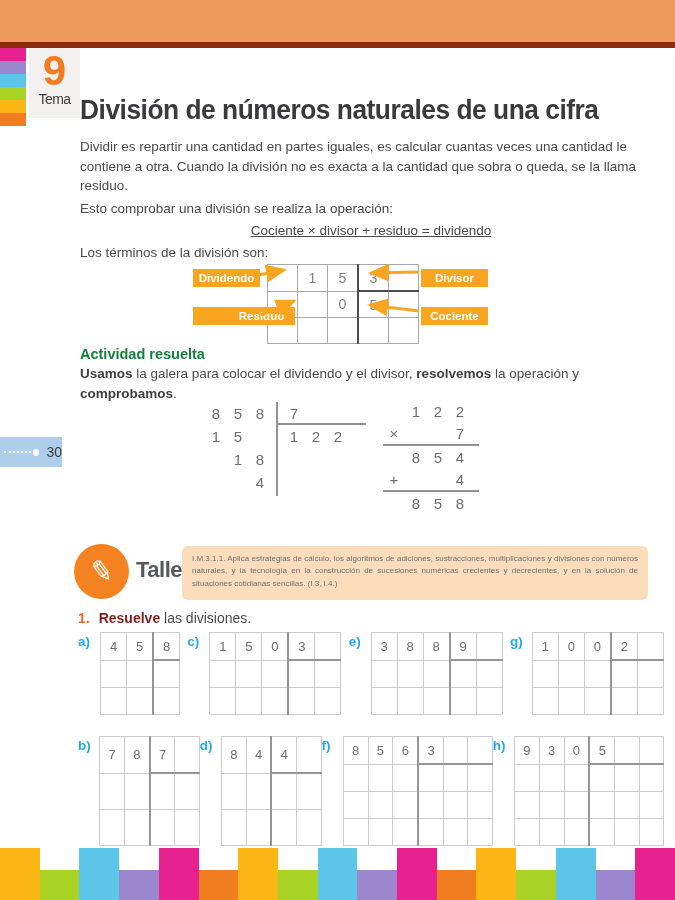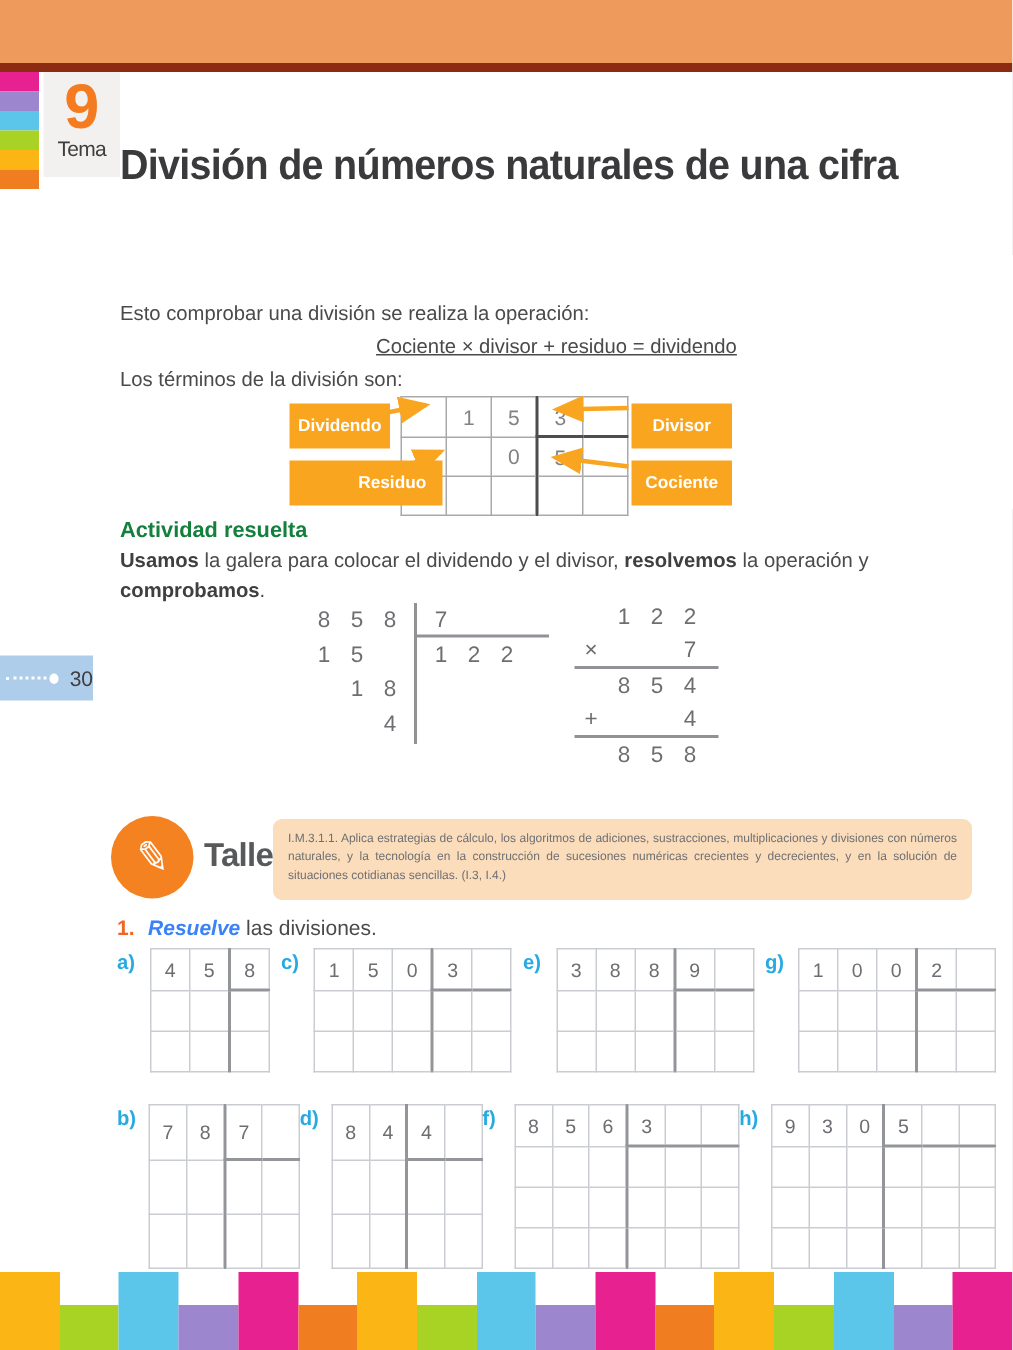"Dividir es repartir una cantidad" div.para { html: none -> <div>Dividir es repartir una cantidad en partes iguales, es calcular cuantas veces una cantidad le contiene a otra. Cuando la división no es exacta a la cantidad que sobra o queda, se la llama residuo.</div> }
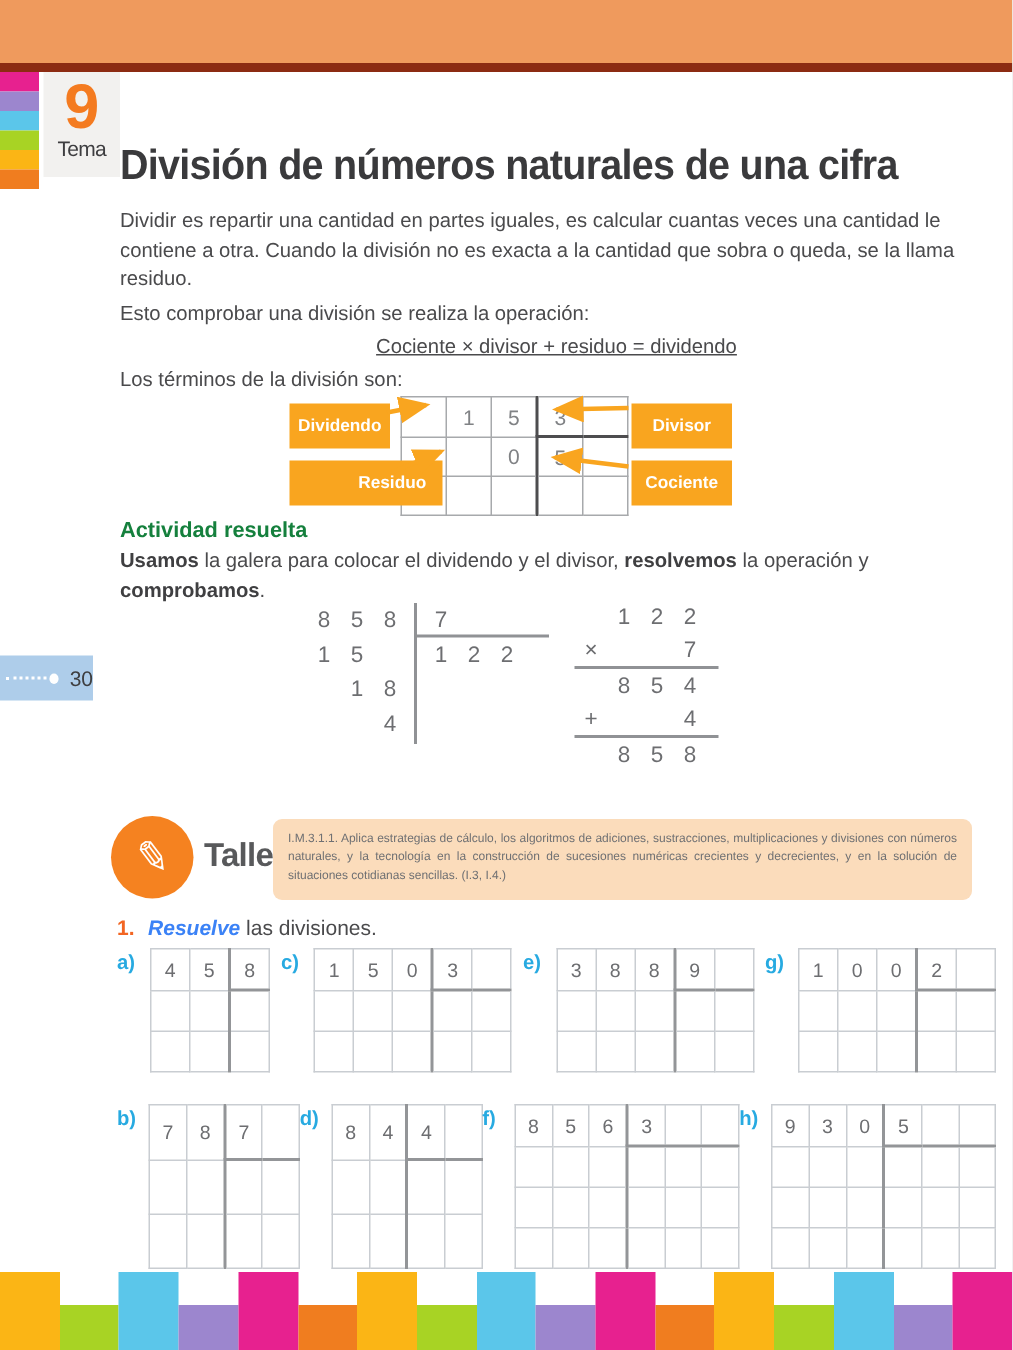"Dividendo" .term-label { height: 30px -> 18px }
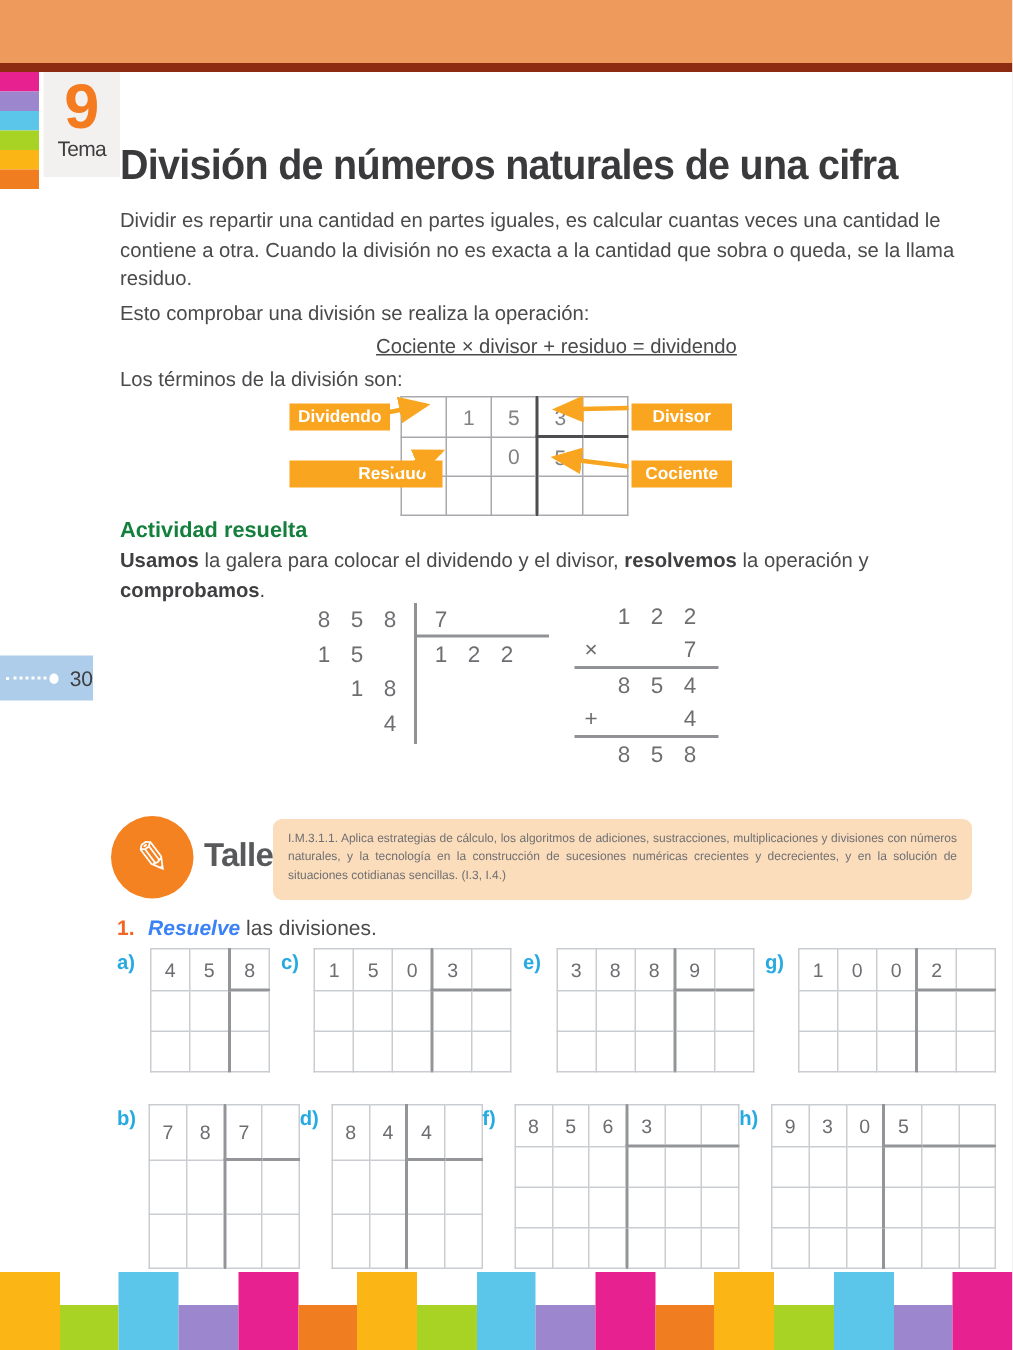"Resuelve" .instr-verb { color: #3b82f6 -> #7f1d1d; font-style: italic -> none }
